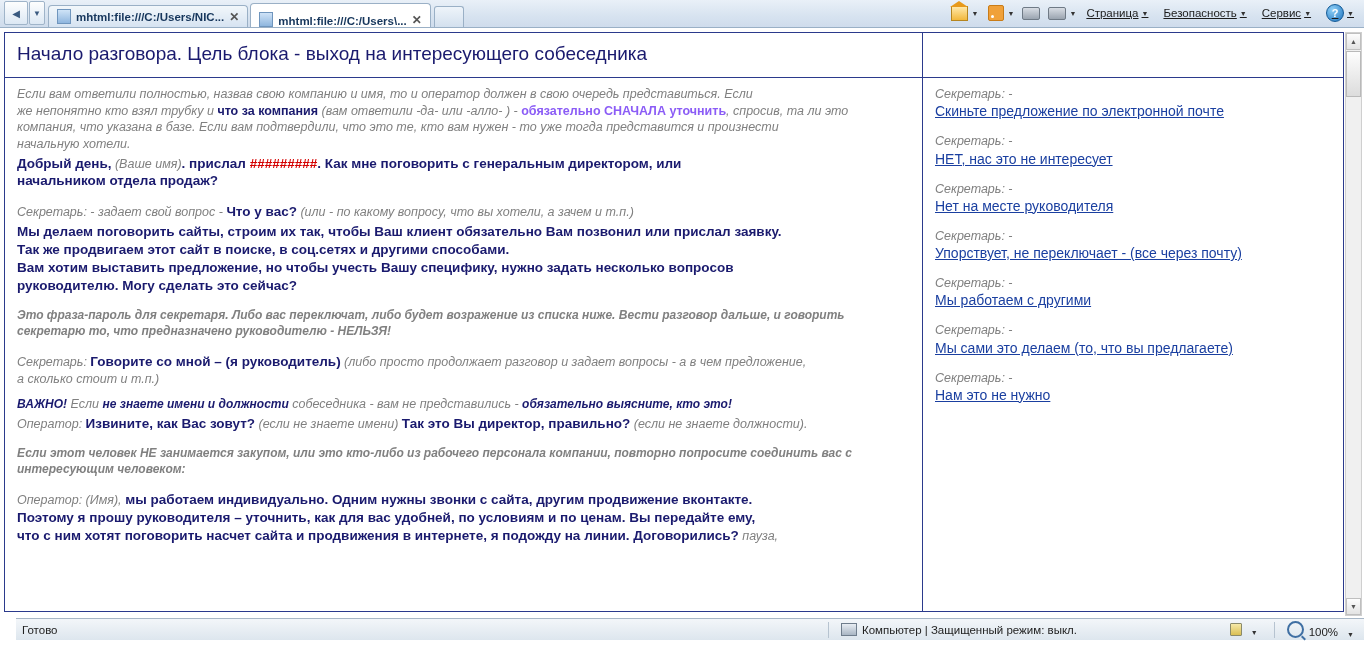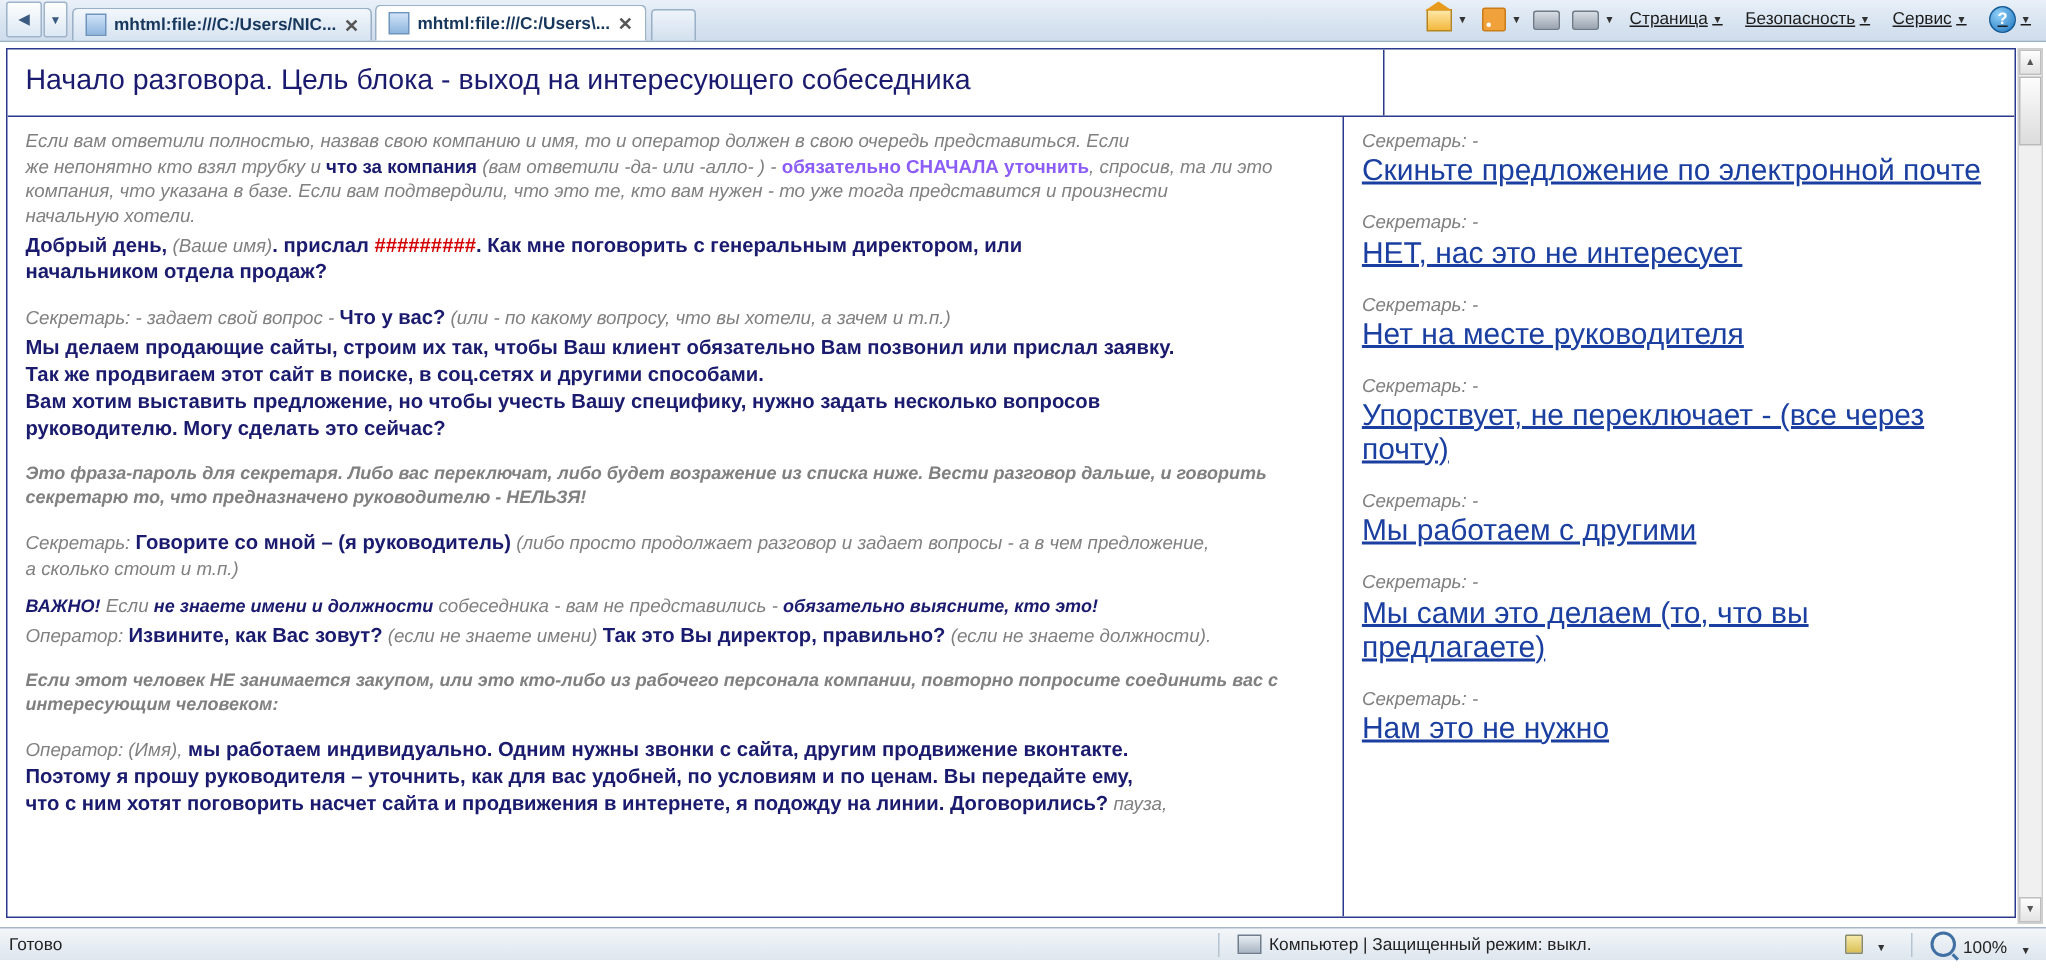"mhtml:file:///C:/Users\..." .tab.active { align-items: none -> flex-end }
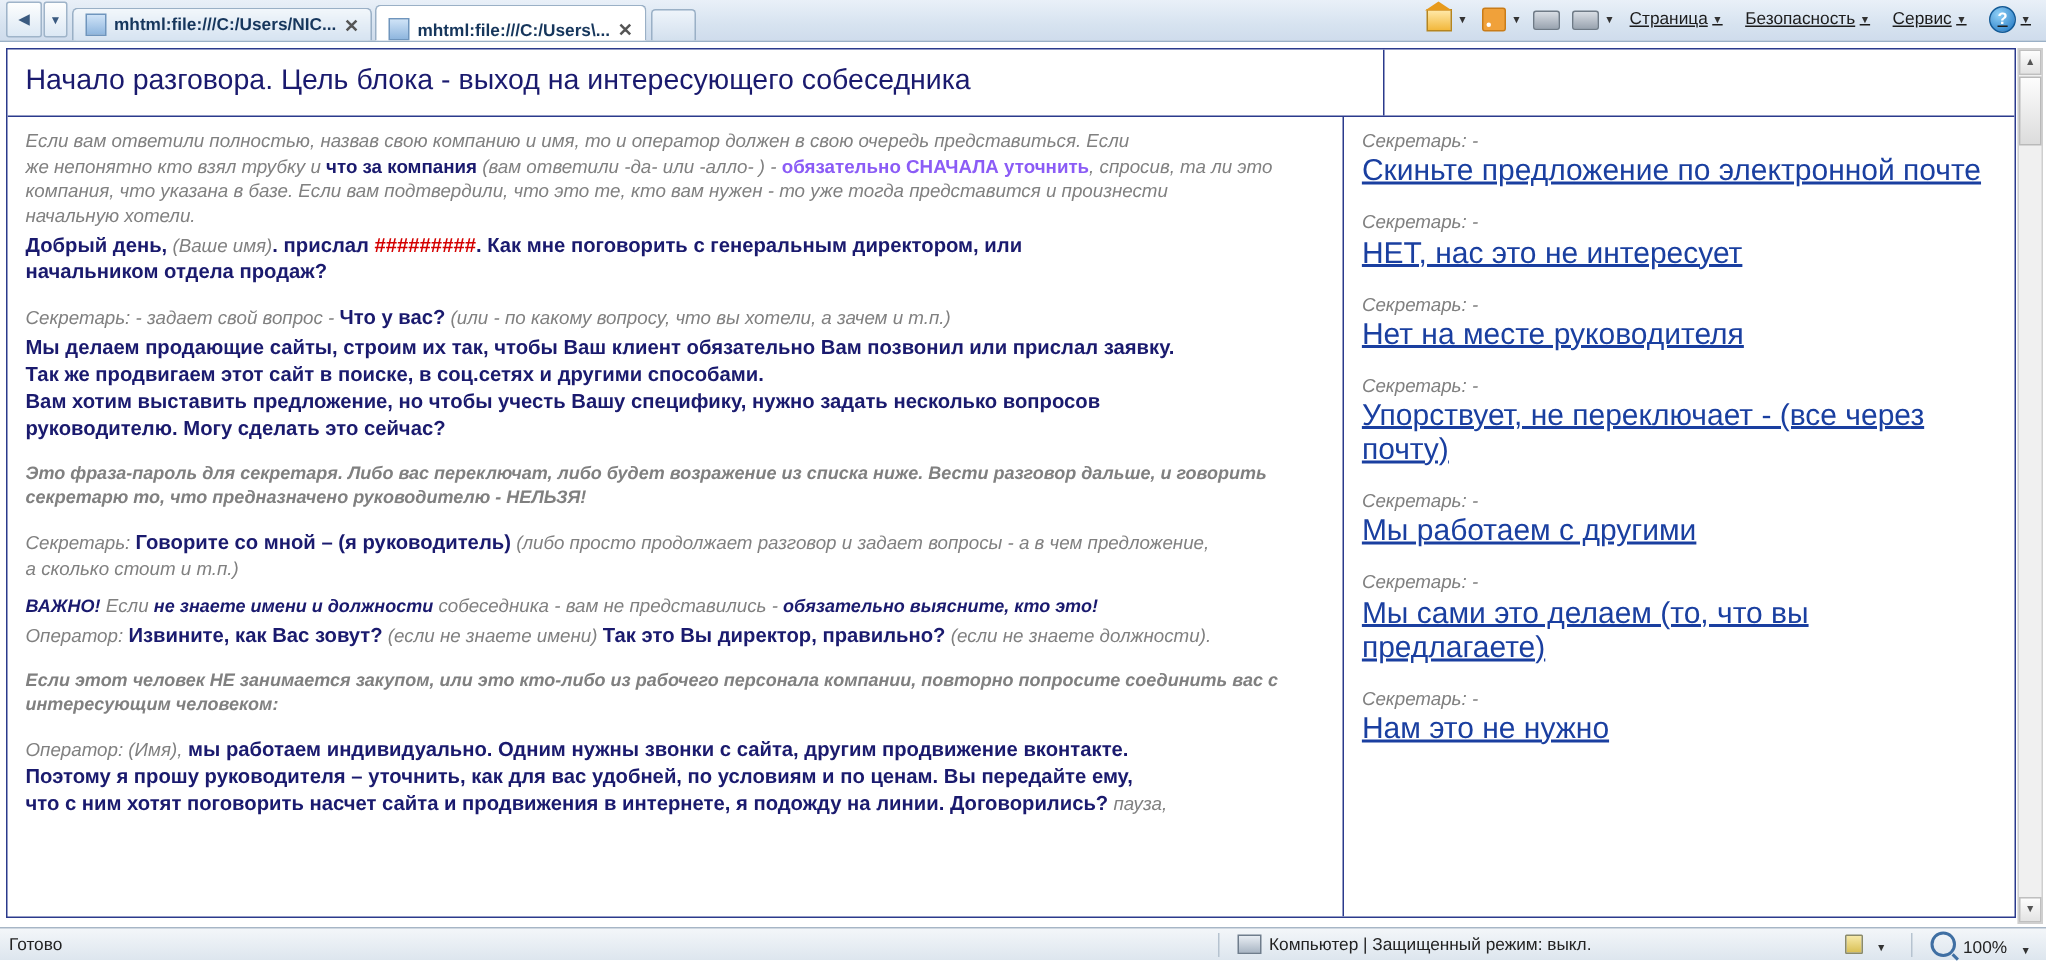"Скиньте предложение по электронной почте" .link { font-size: 20px -> 14px }
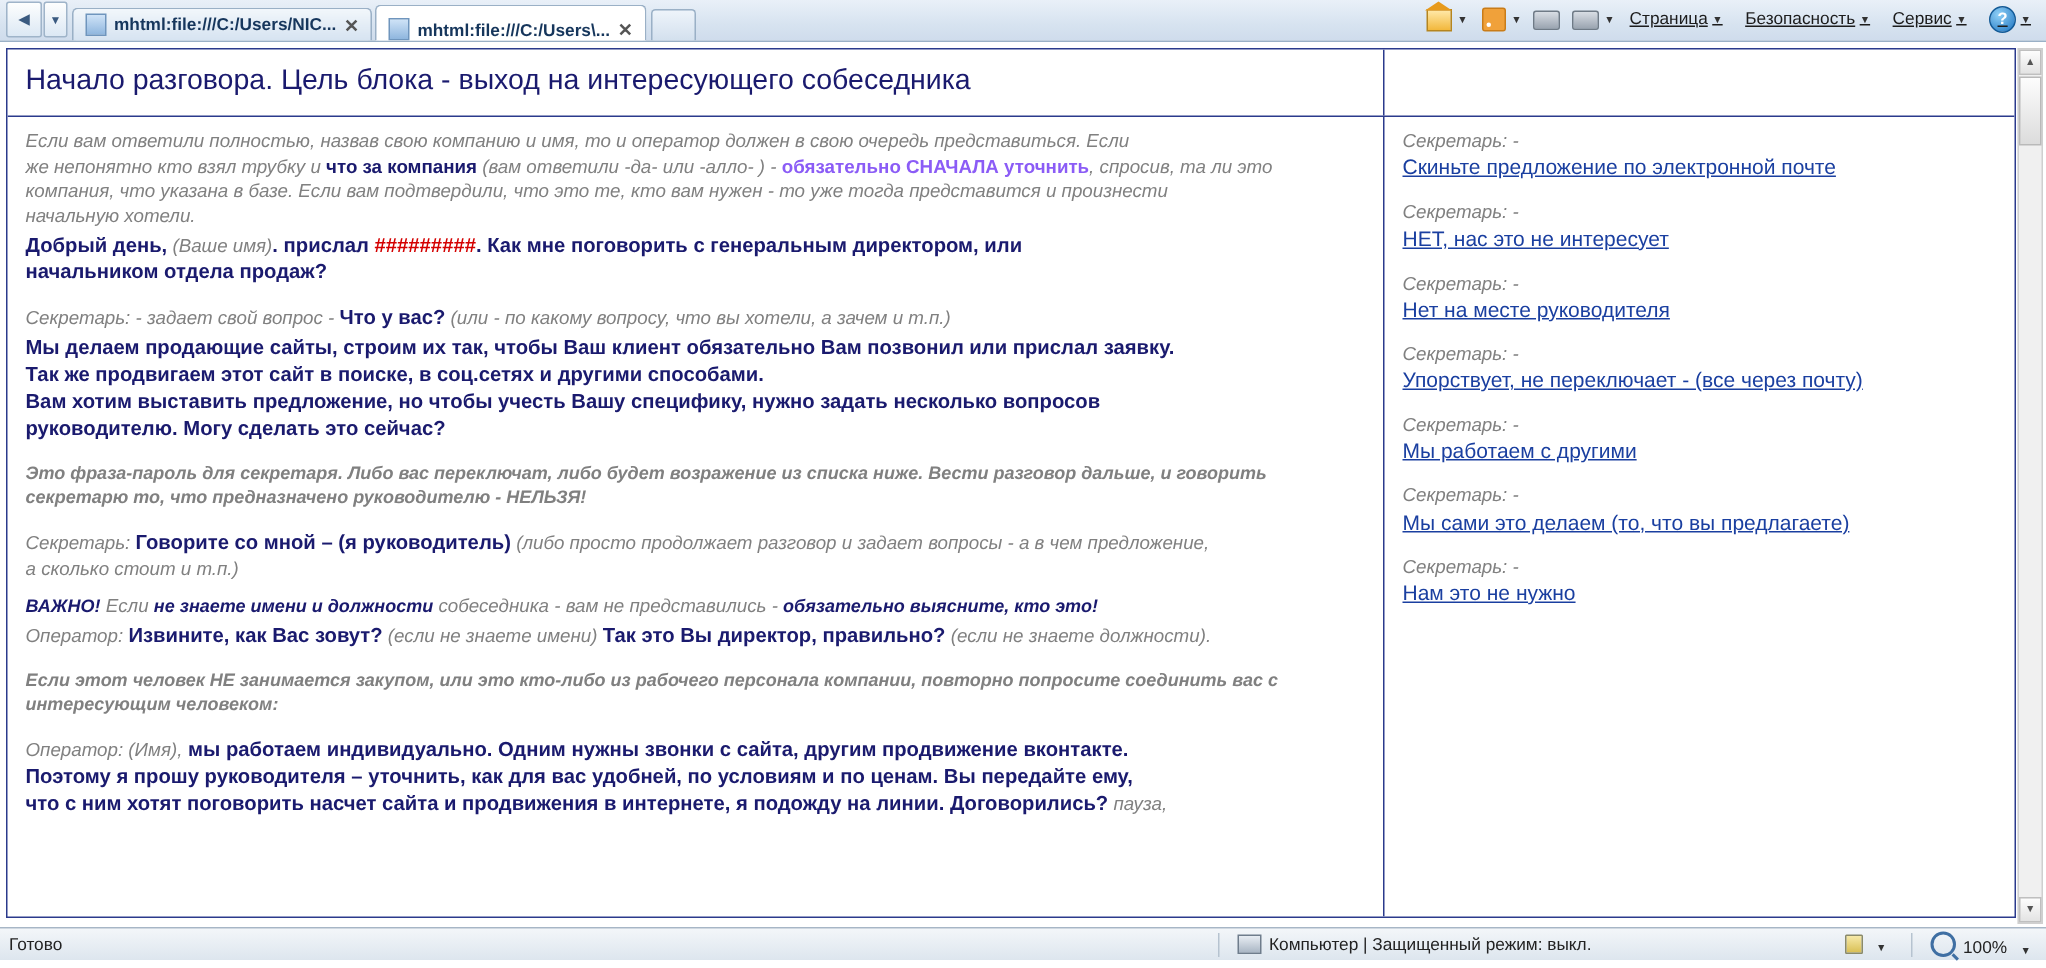"Мы делаем продающие сайты, строим" span { text: продающие -> поговорить }
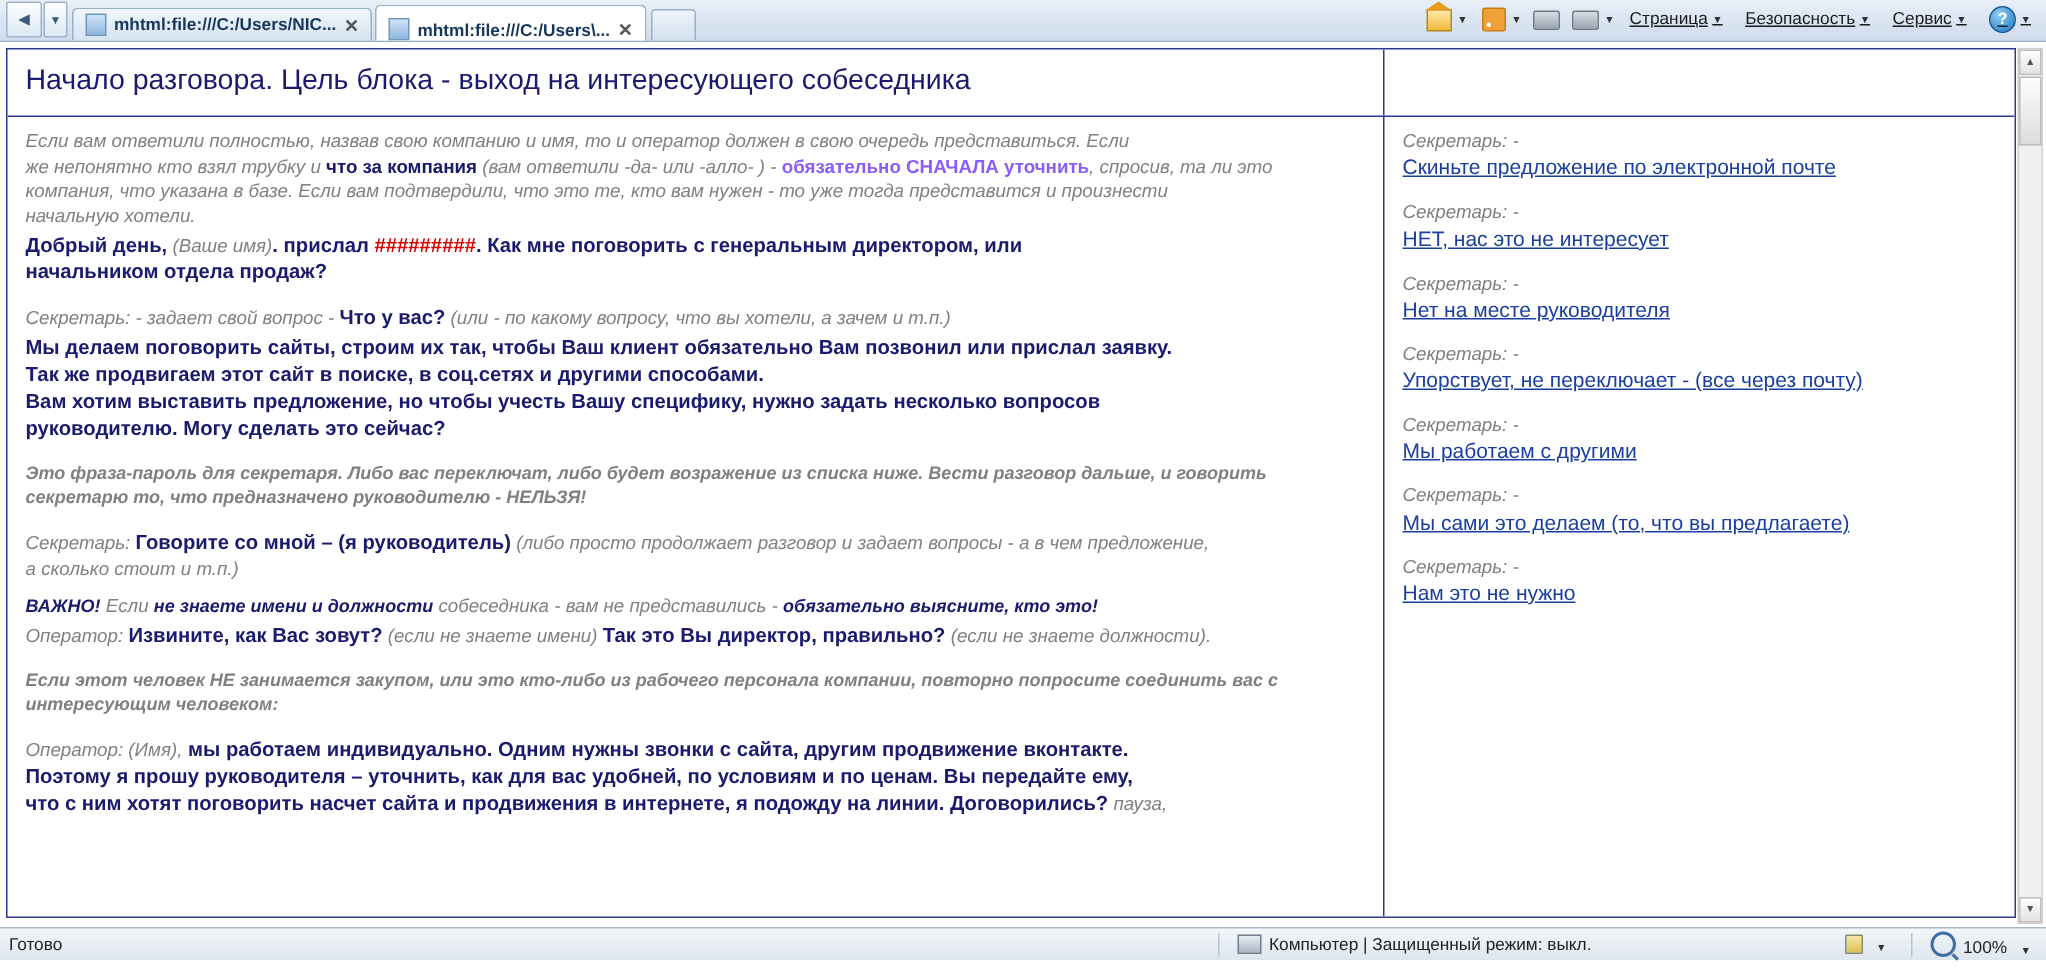"Готово" .statusbar { margin-left: none -> 16px }
